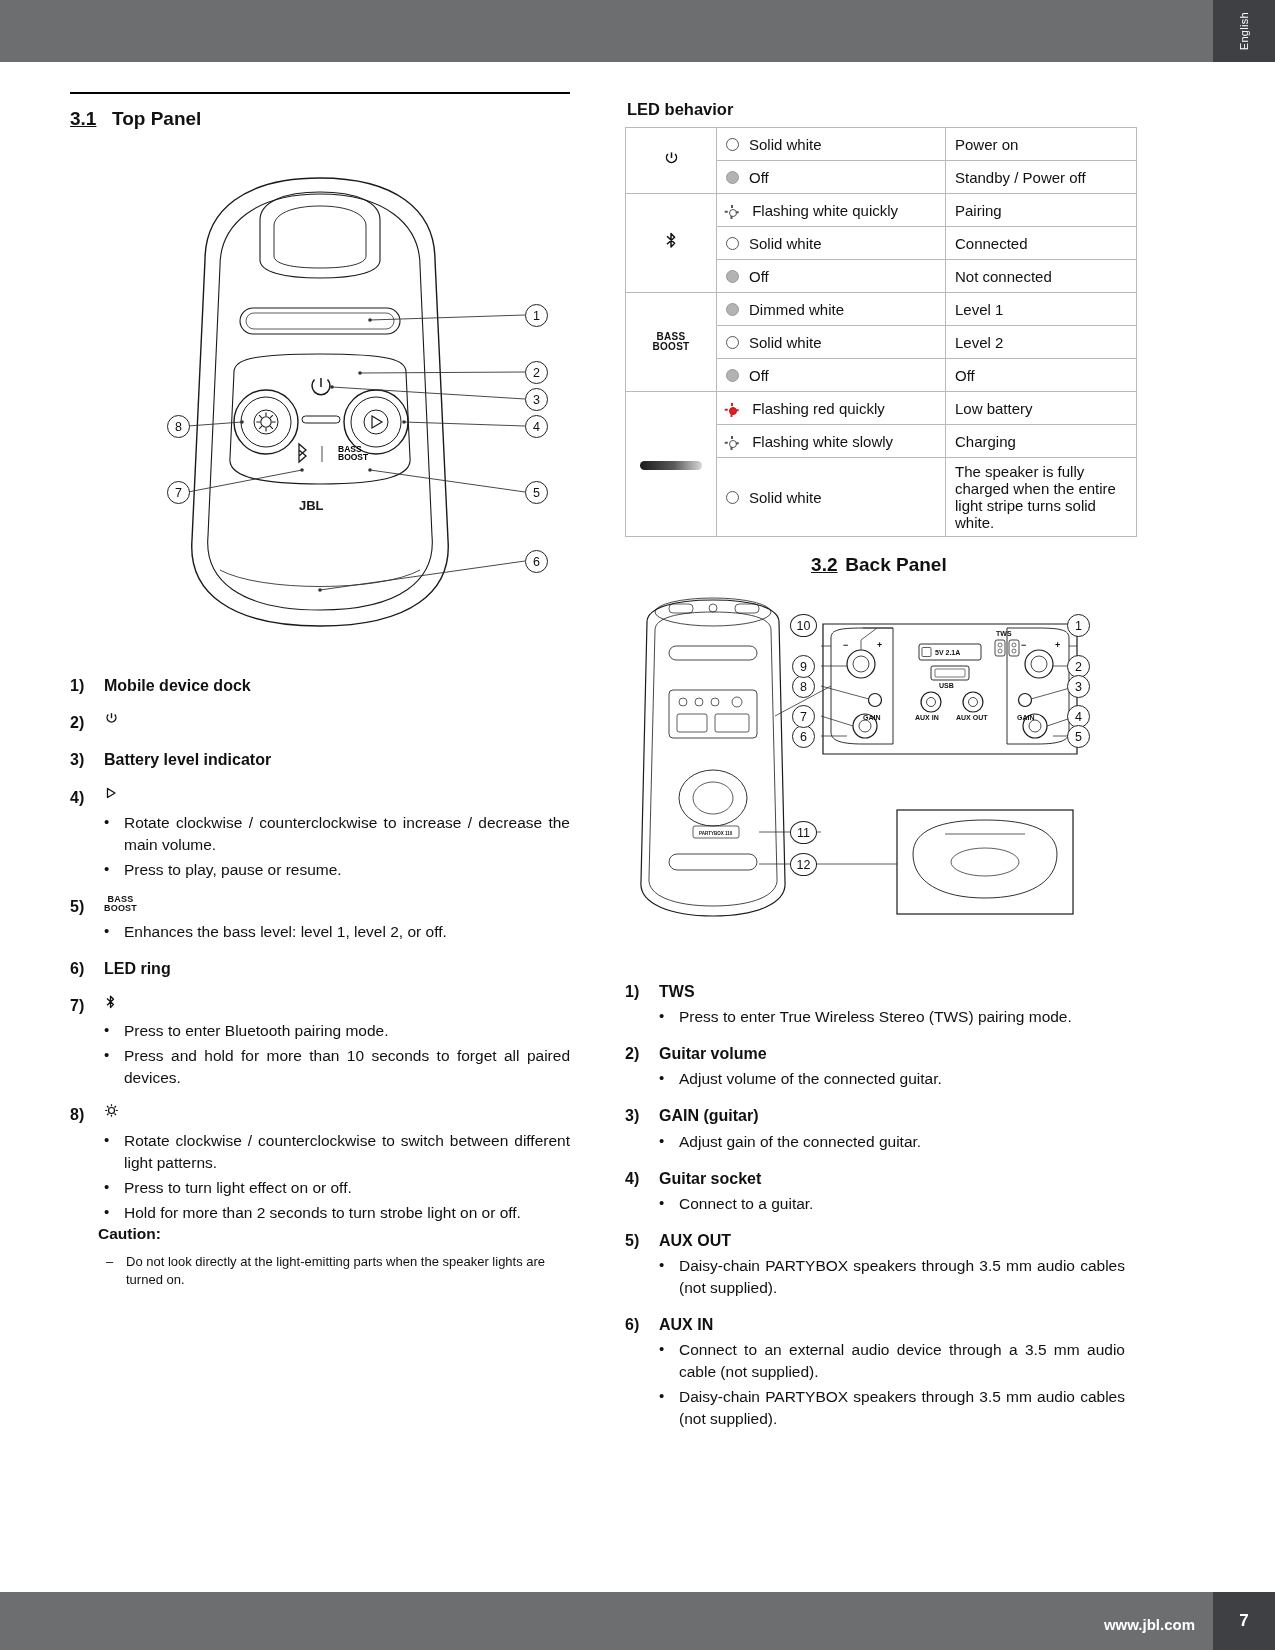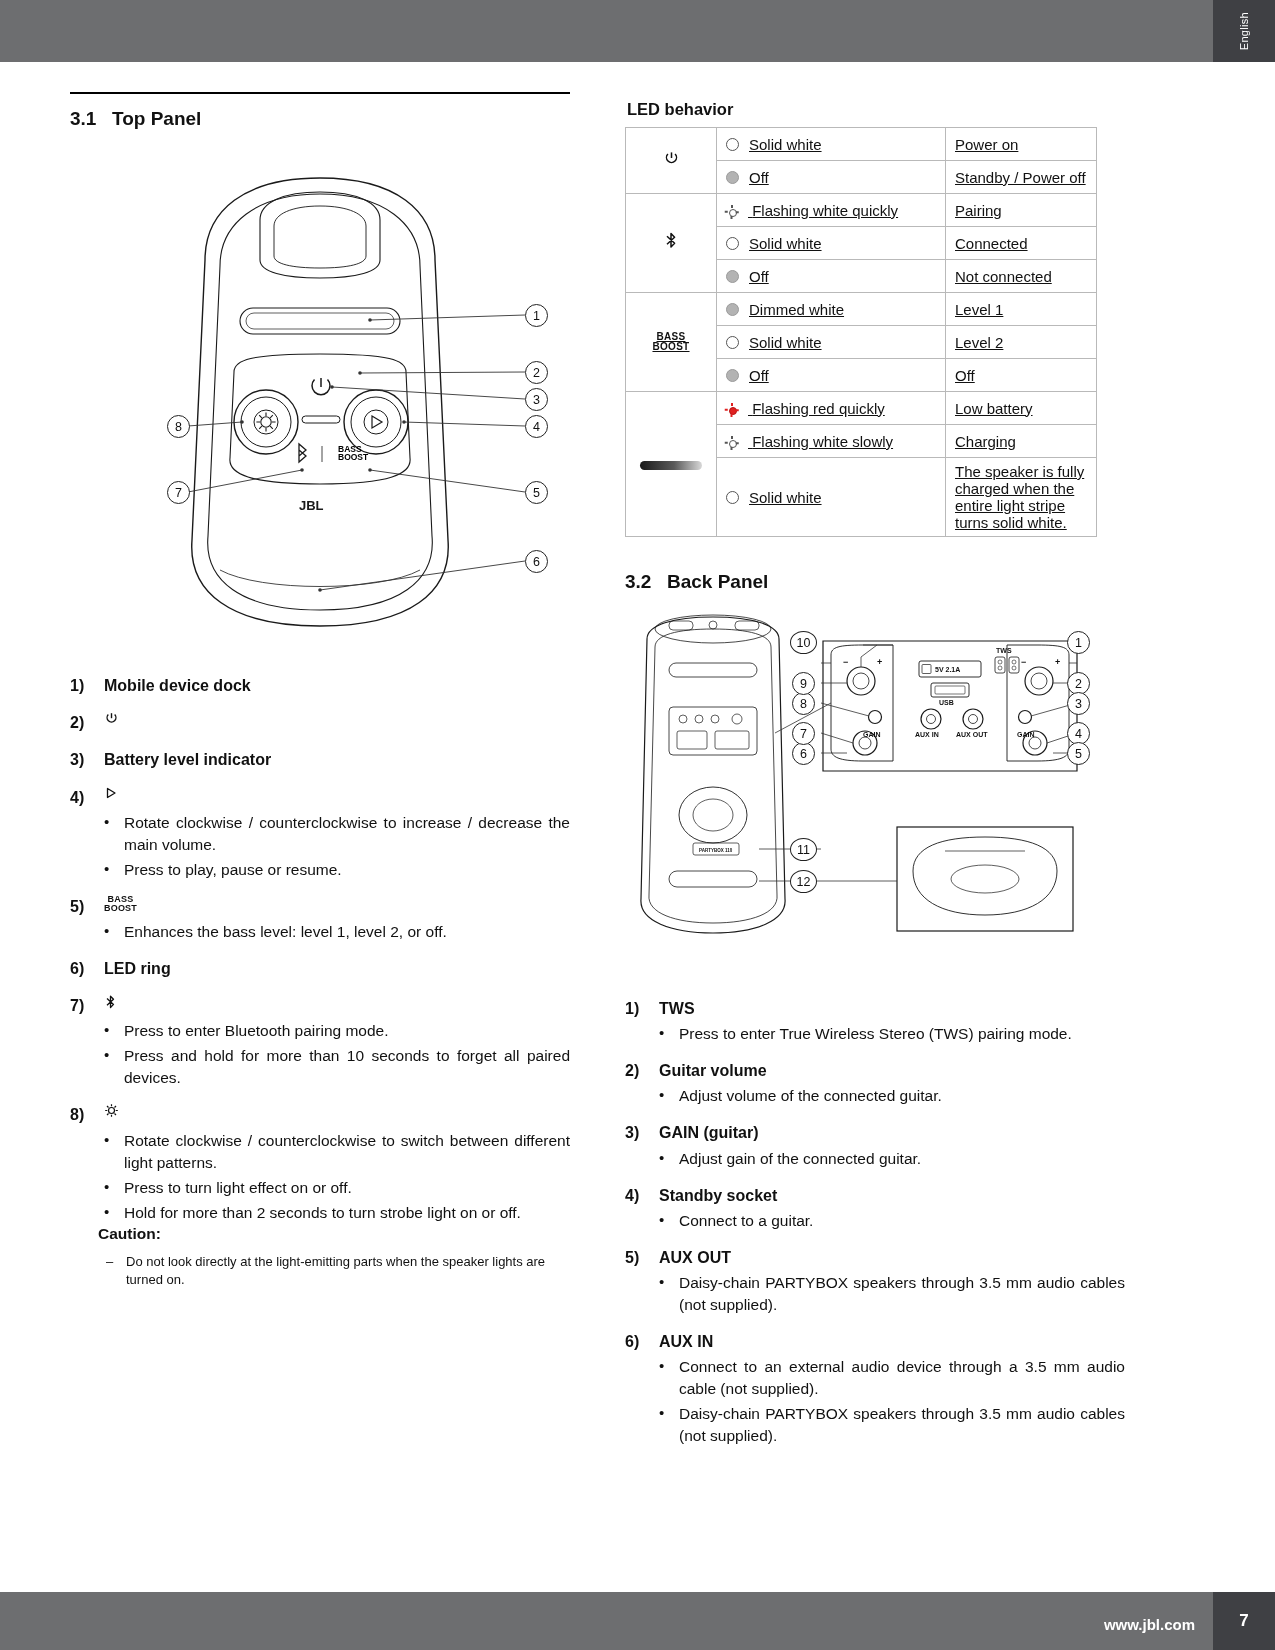"3.1" h2.sub .num { text-decoration: none -> underline }
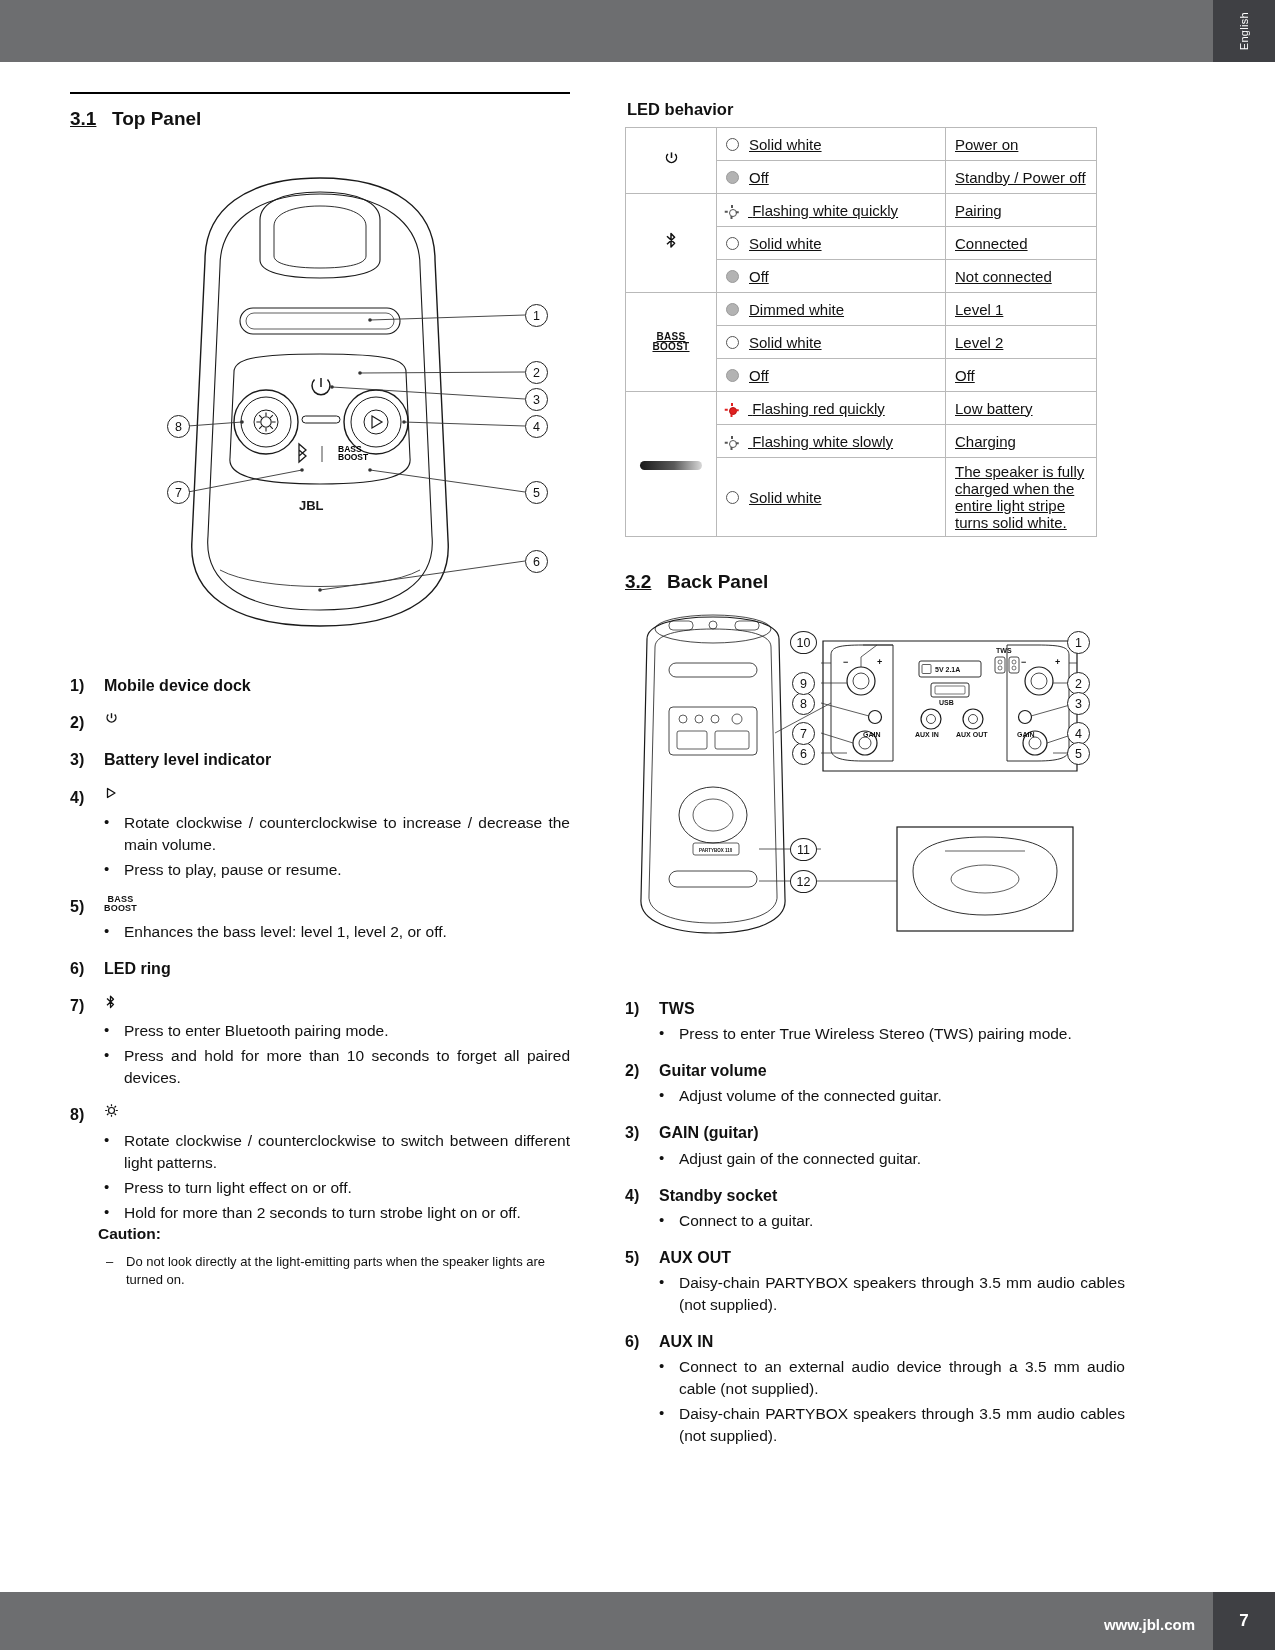"Solid white" table.led { text-decoration: underline -> none; width: 472px -> 512px }
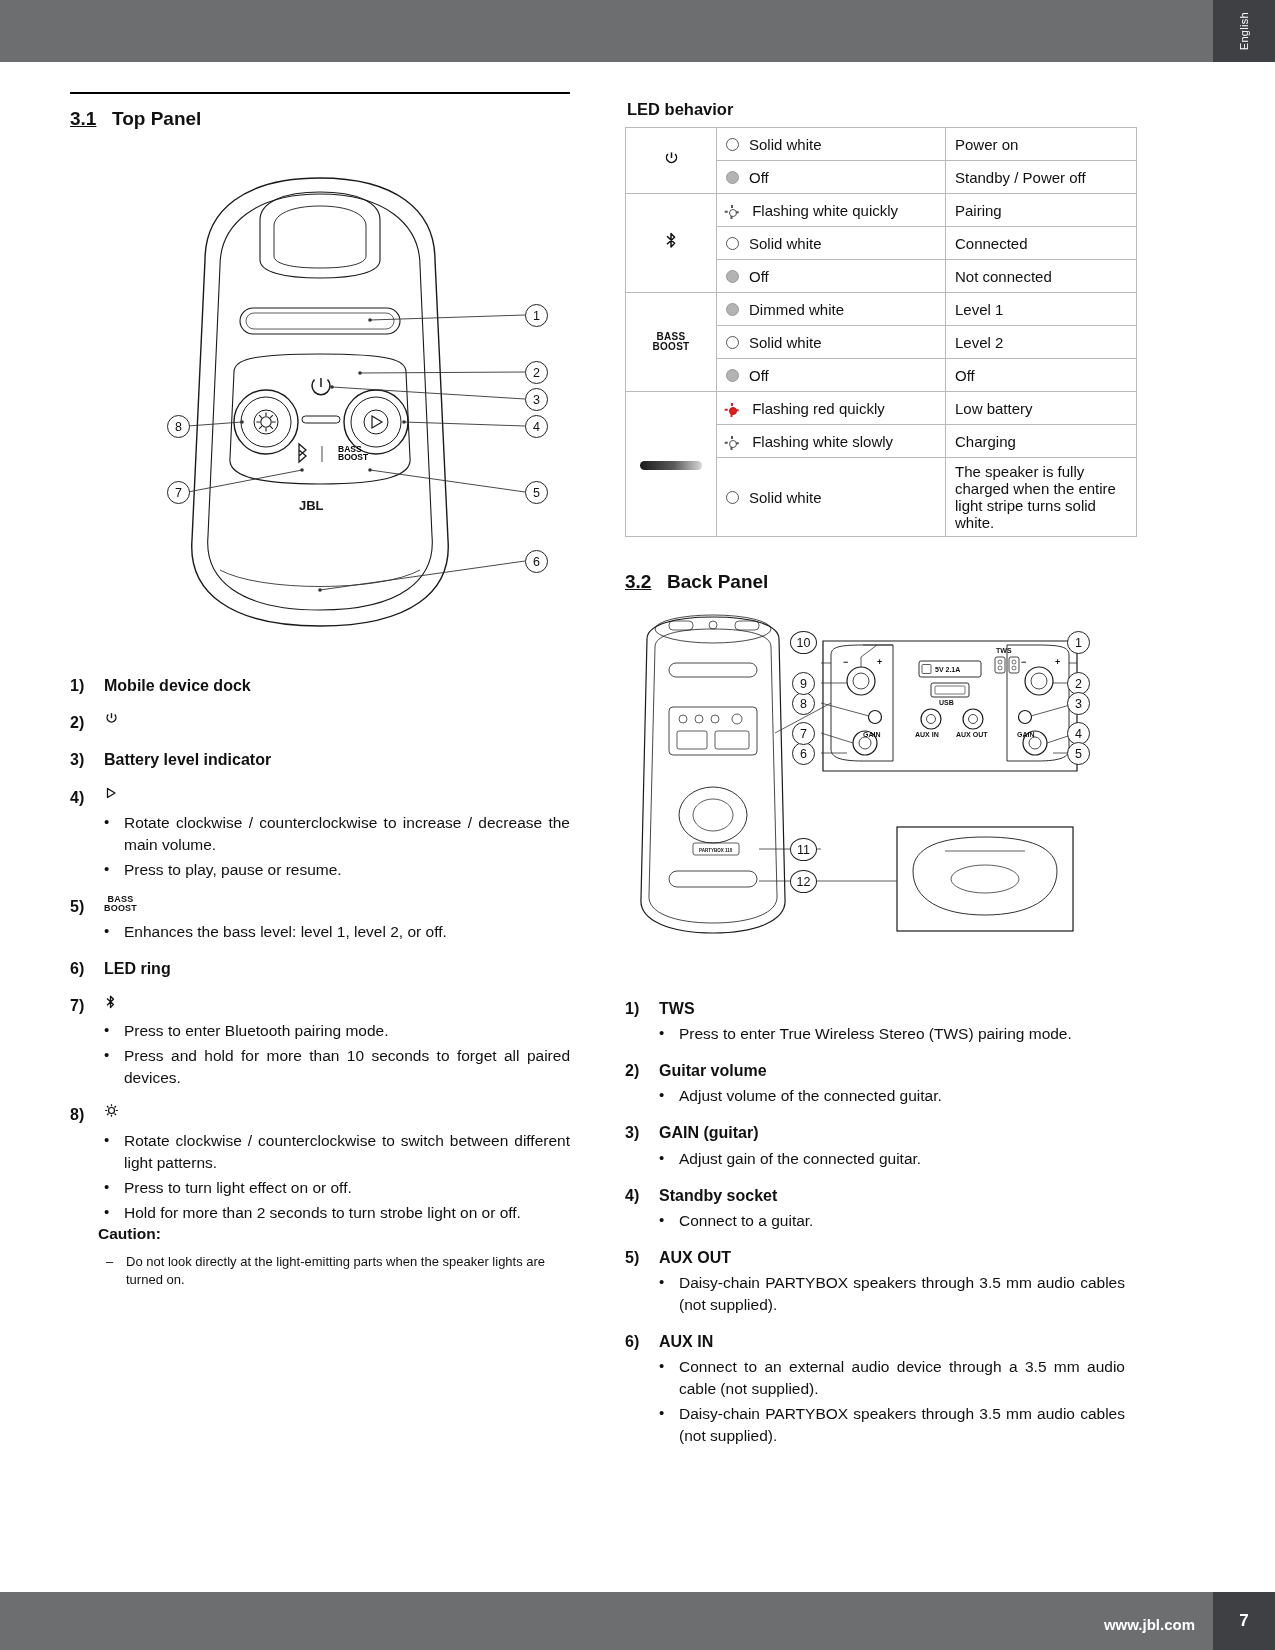"3.2 Back Panel" h2.sub { margin-top: 34px -> 17px; text-align: none -> center }
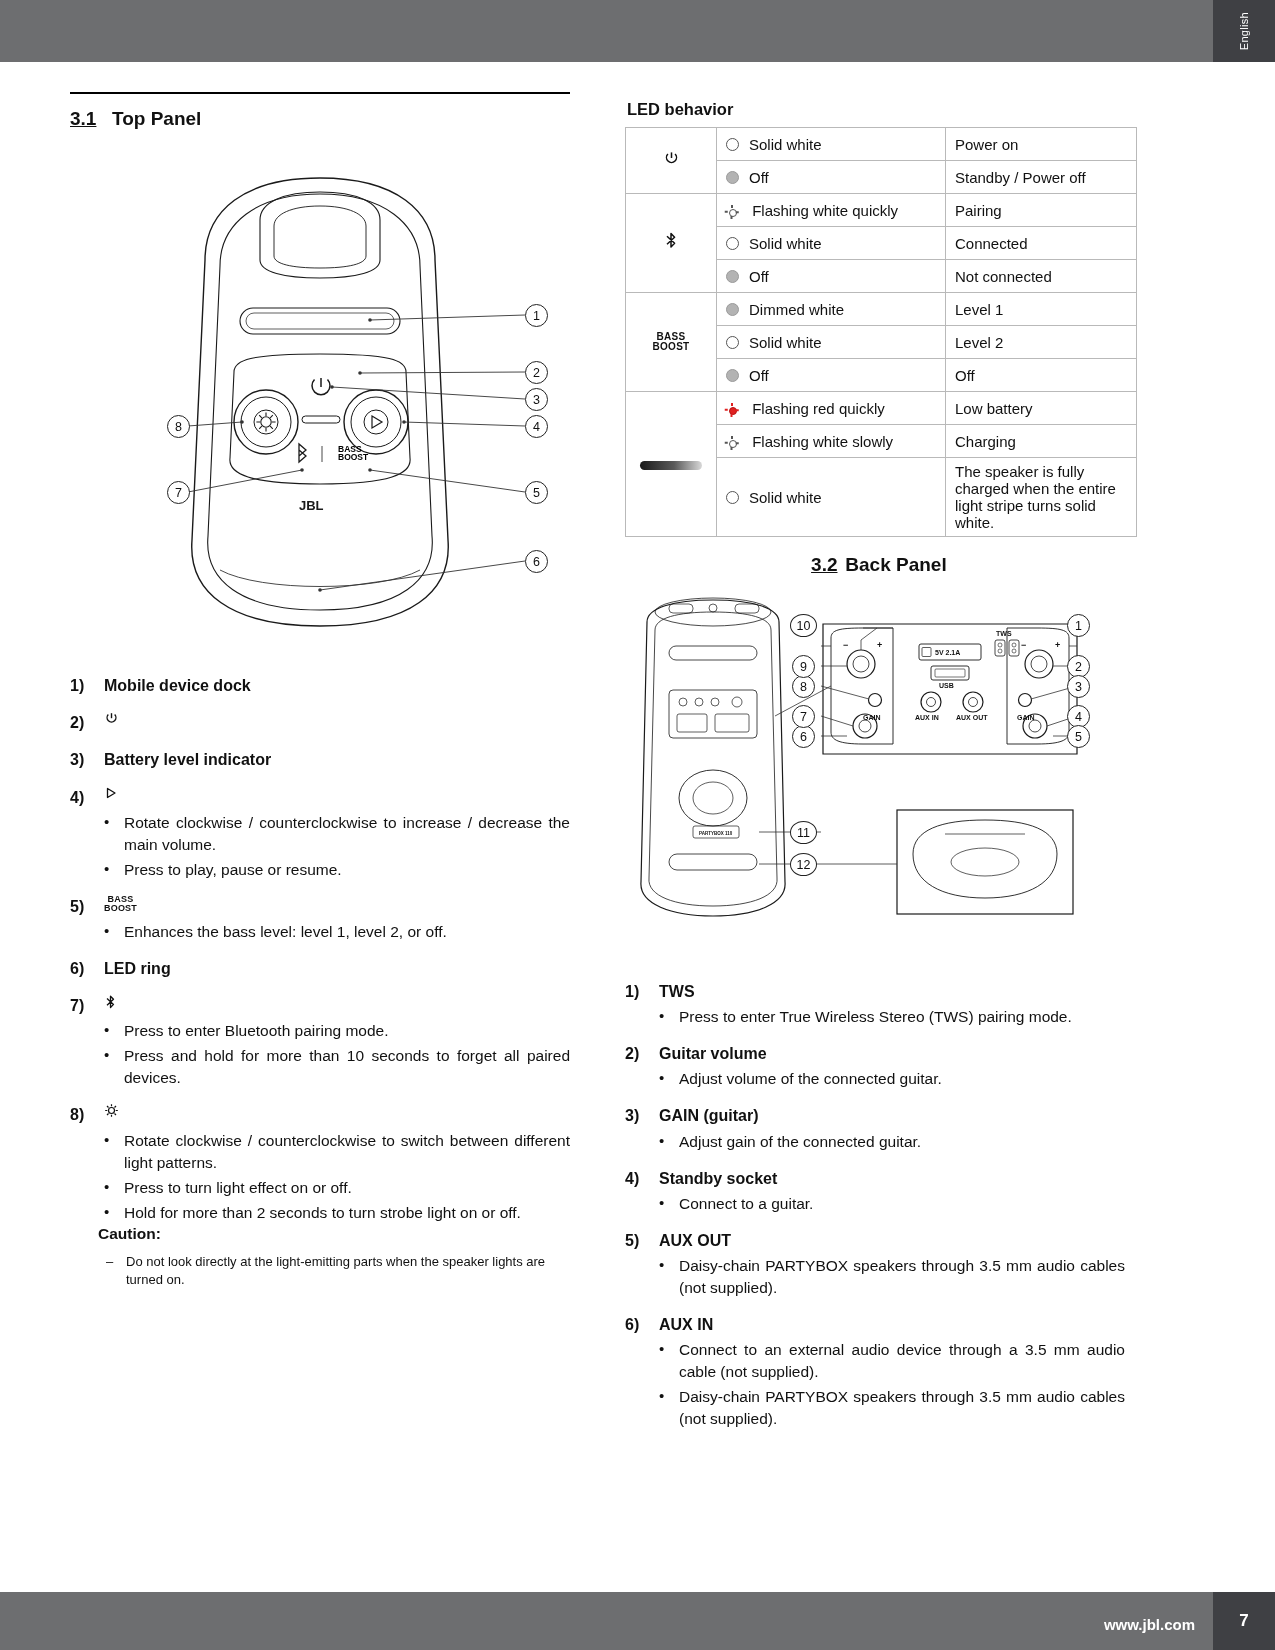"Standby socket" span { text: Standby -> Guitar }
